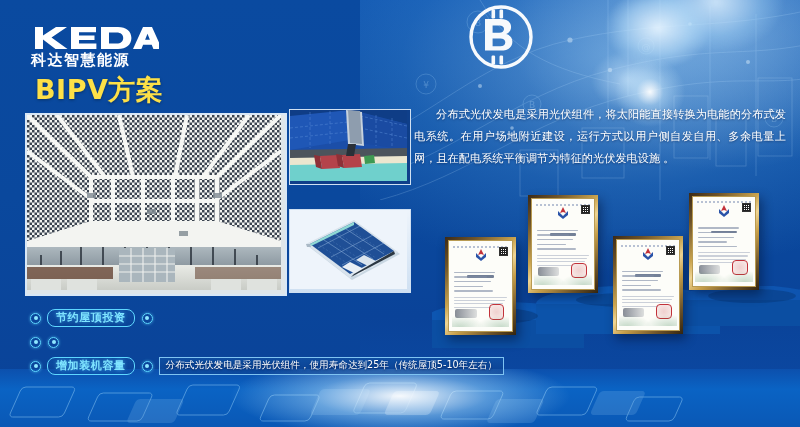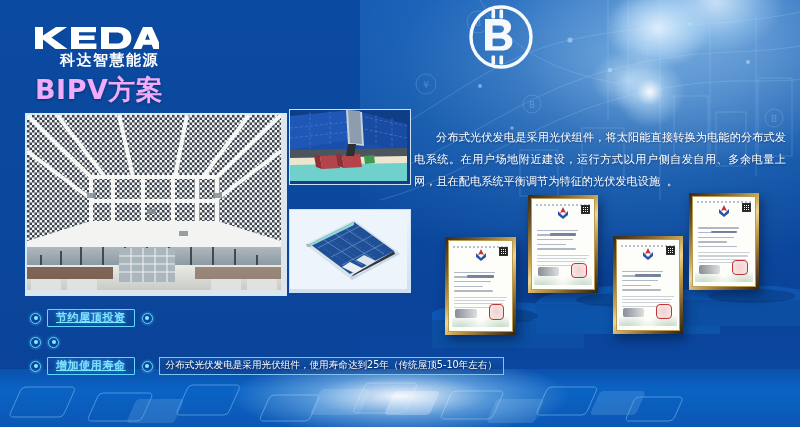"科达智慧能源" .logo-cn { text-align: right -> left }
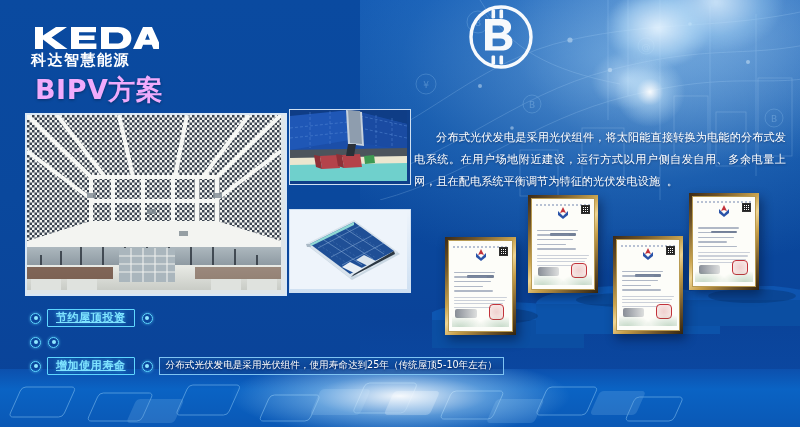"BIPV方案" .title { color: #f0abfc -> #fde047 }
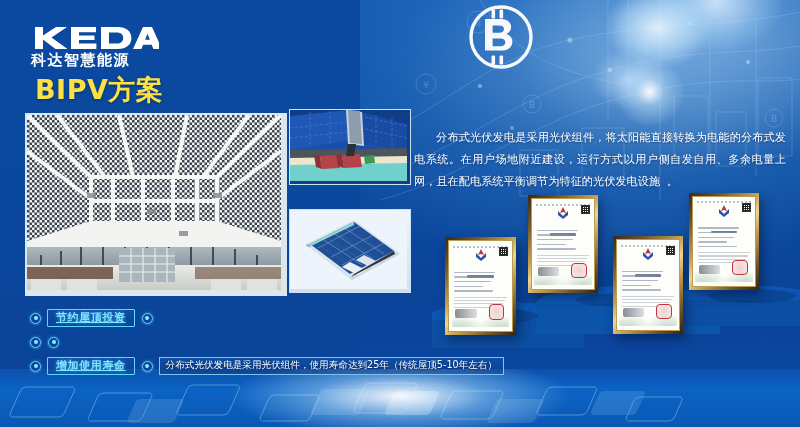"分布式光伏发电是采用光伏组件，将太阳能直接转换为电能的分布式发电系统。在用户场地" .desc { font-family: Liberation Mono, monospace -> Liberation Sans, sans-serif; top: 128px -> 104px }
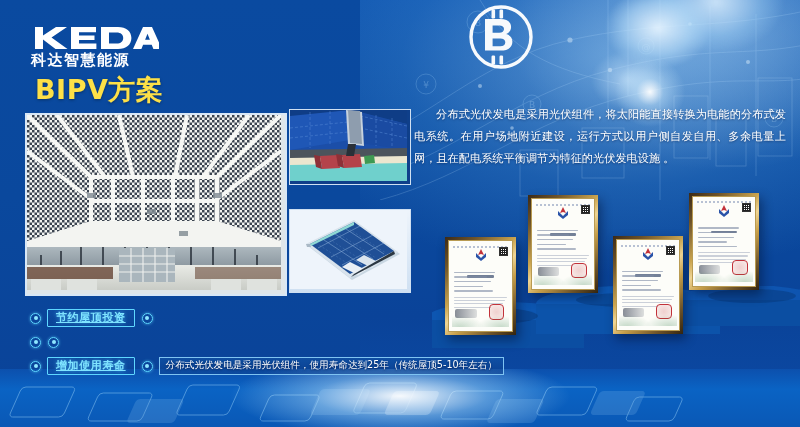"节约屋顶投资" .pill { border-radius: 1px -> 8px; text-decoration: underline -> none }
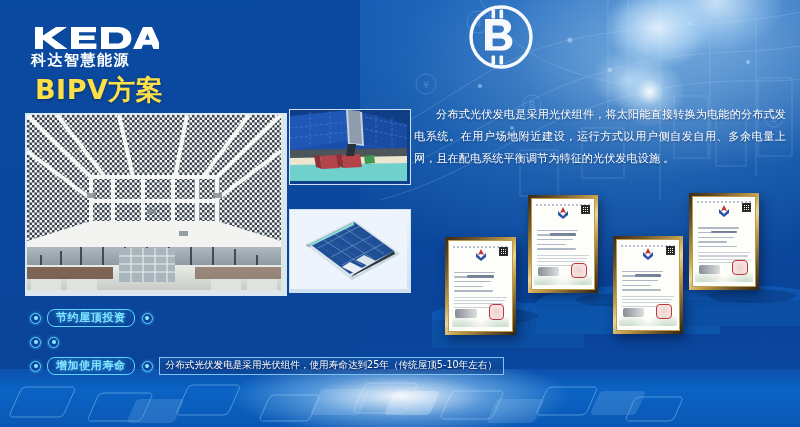"增加使用寿命" span.pill { text: 使用寿命 -> 装机容量 }
